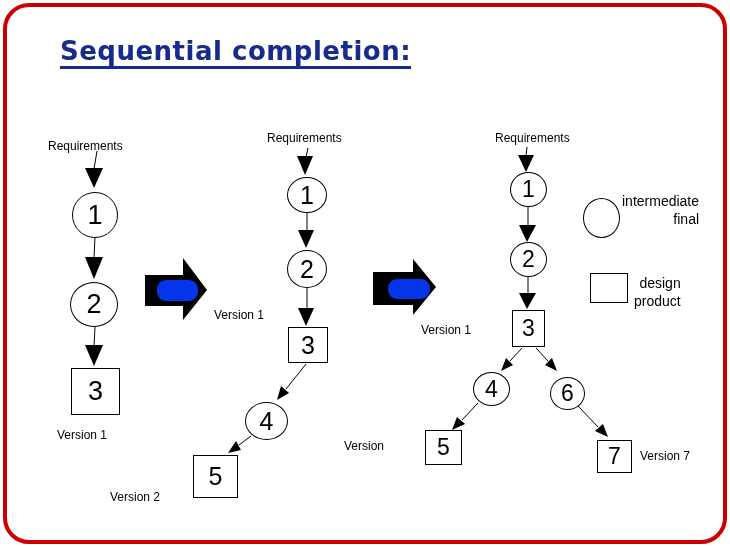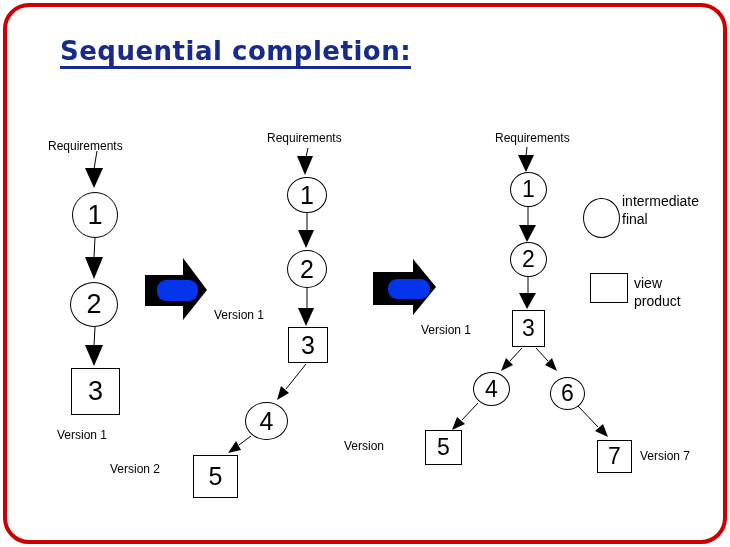"intermediate" .legend-txt { text-align: none -> right }
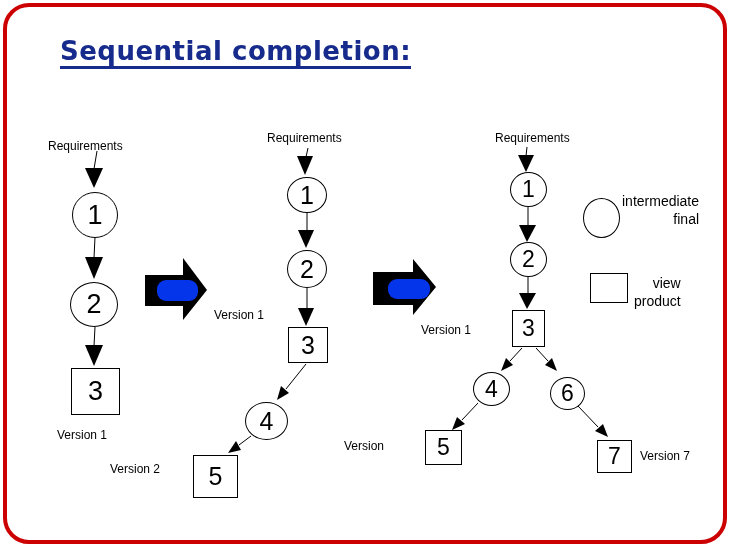"view" div { text: view -> design }
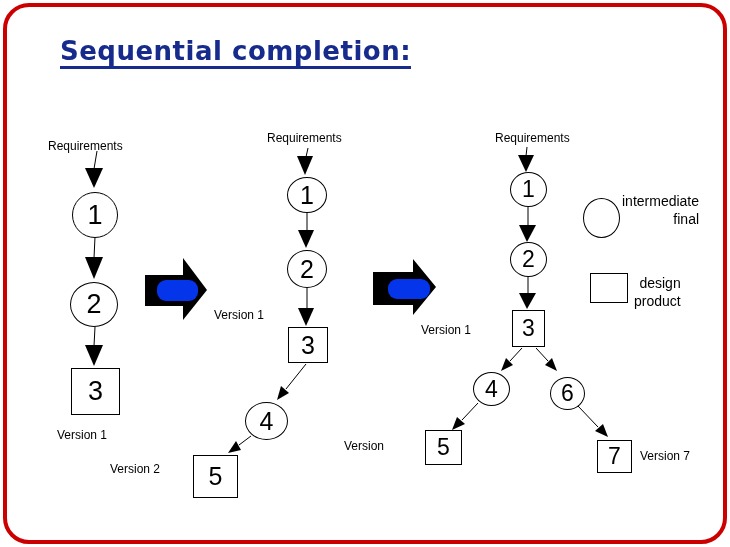"Version 2" div.lbl { top: 460px -> 488px }
